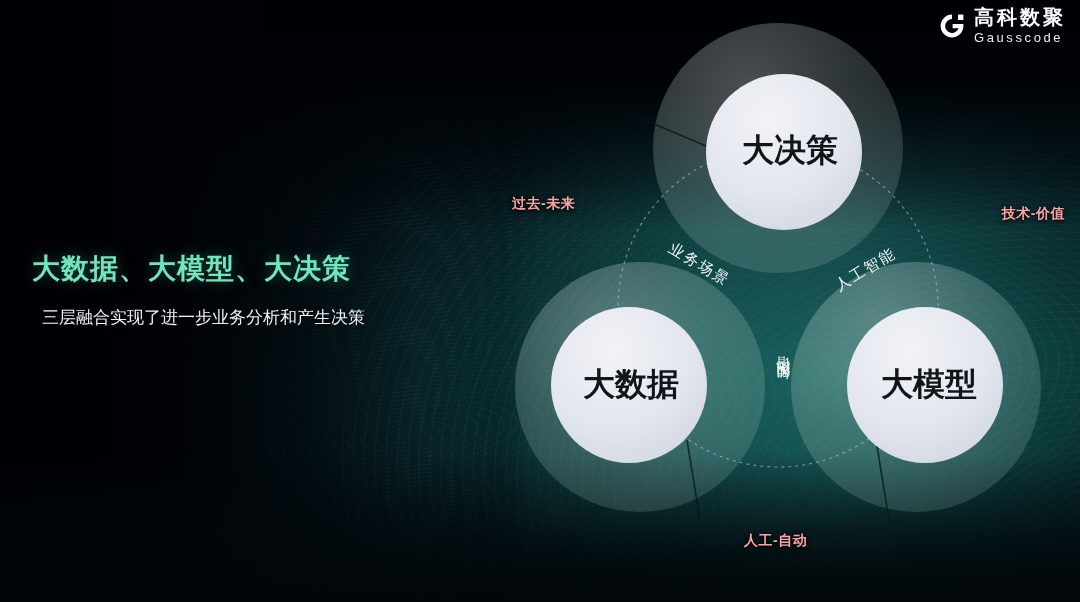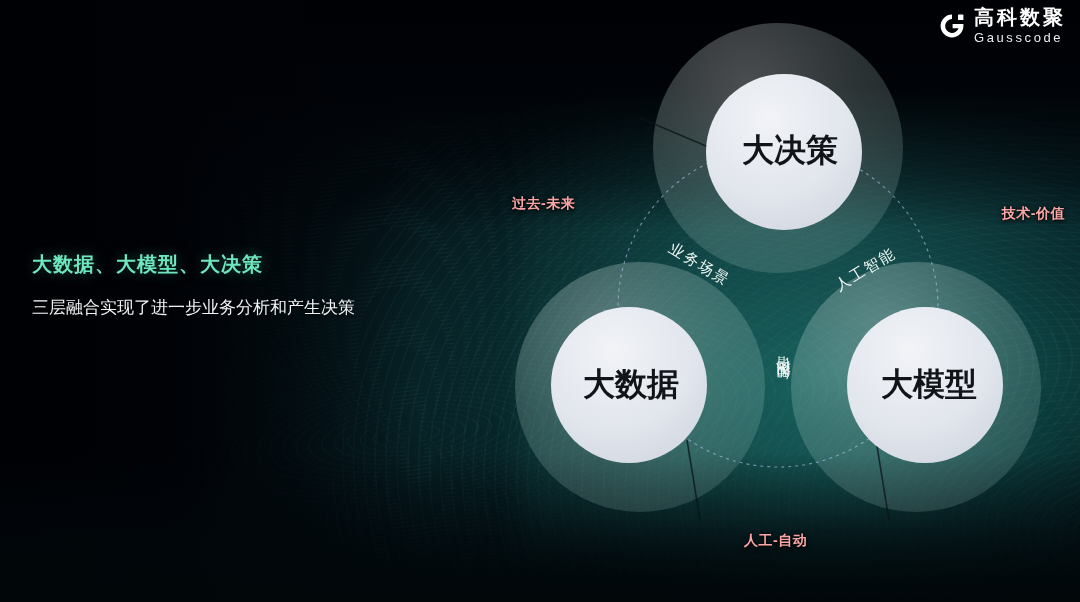"大数据、大模型、大决策" .headline { font-size: 20px -> 28px }
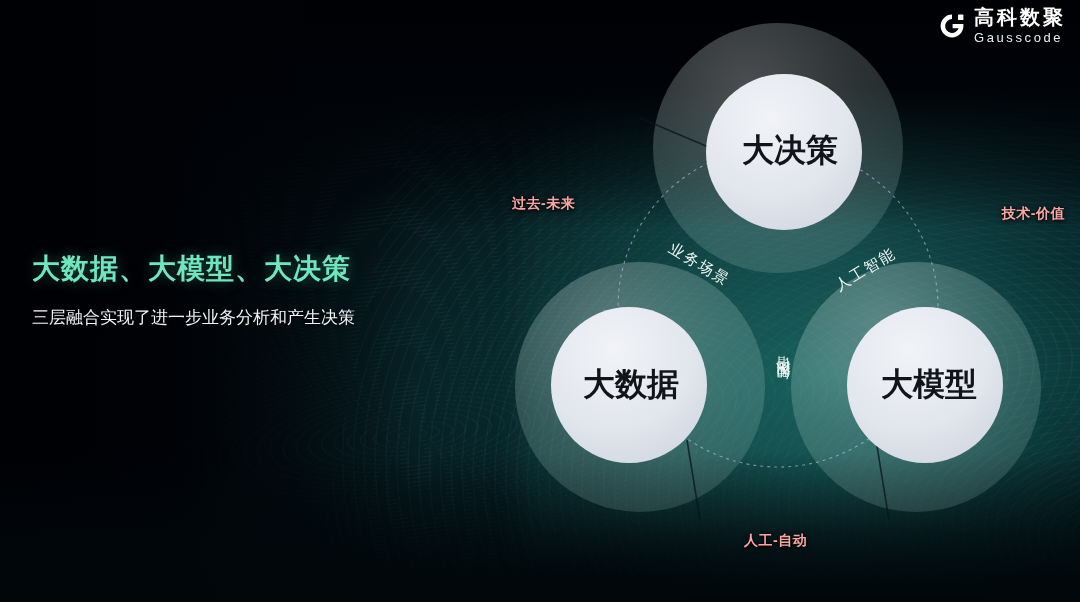"三层融合实现了进一步业务分析和产生决策" .subline { margin: 0 -> 10px }
